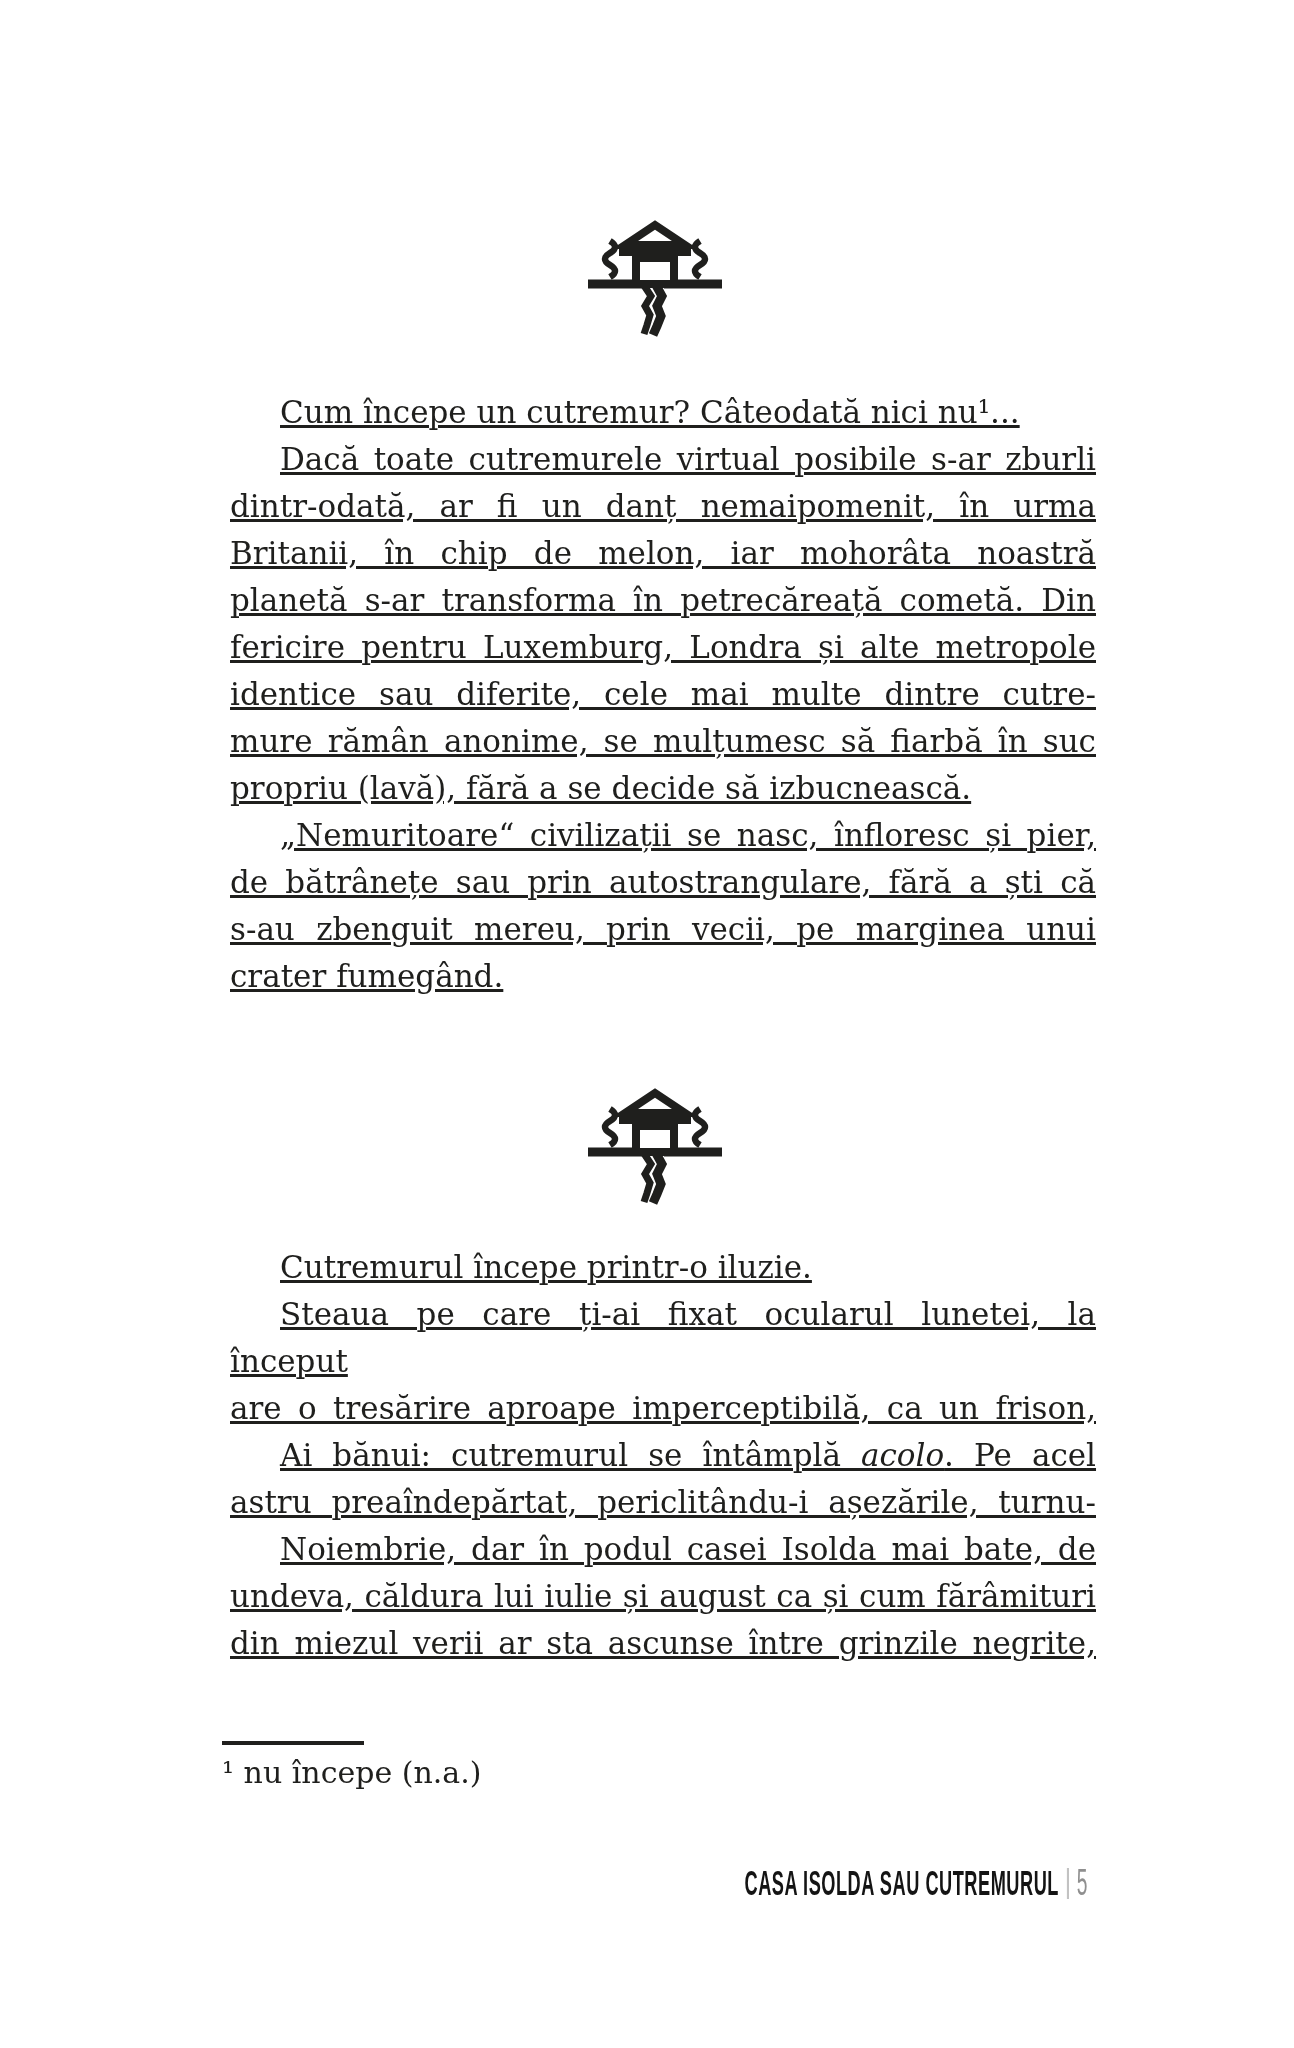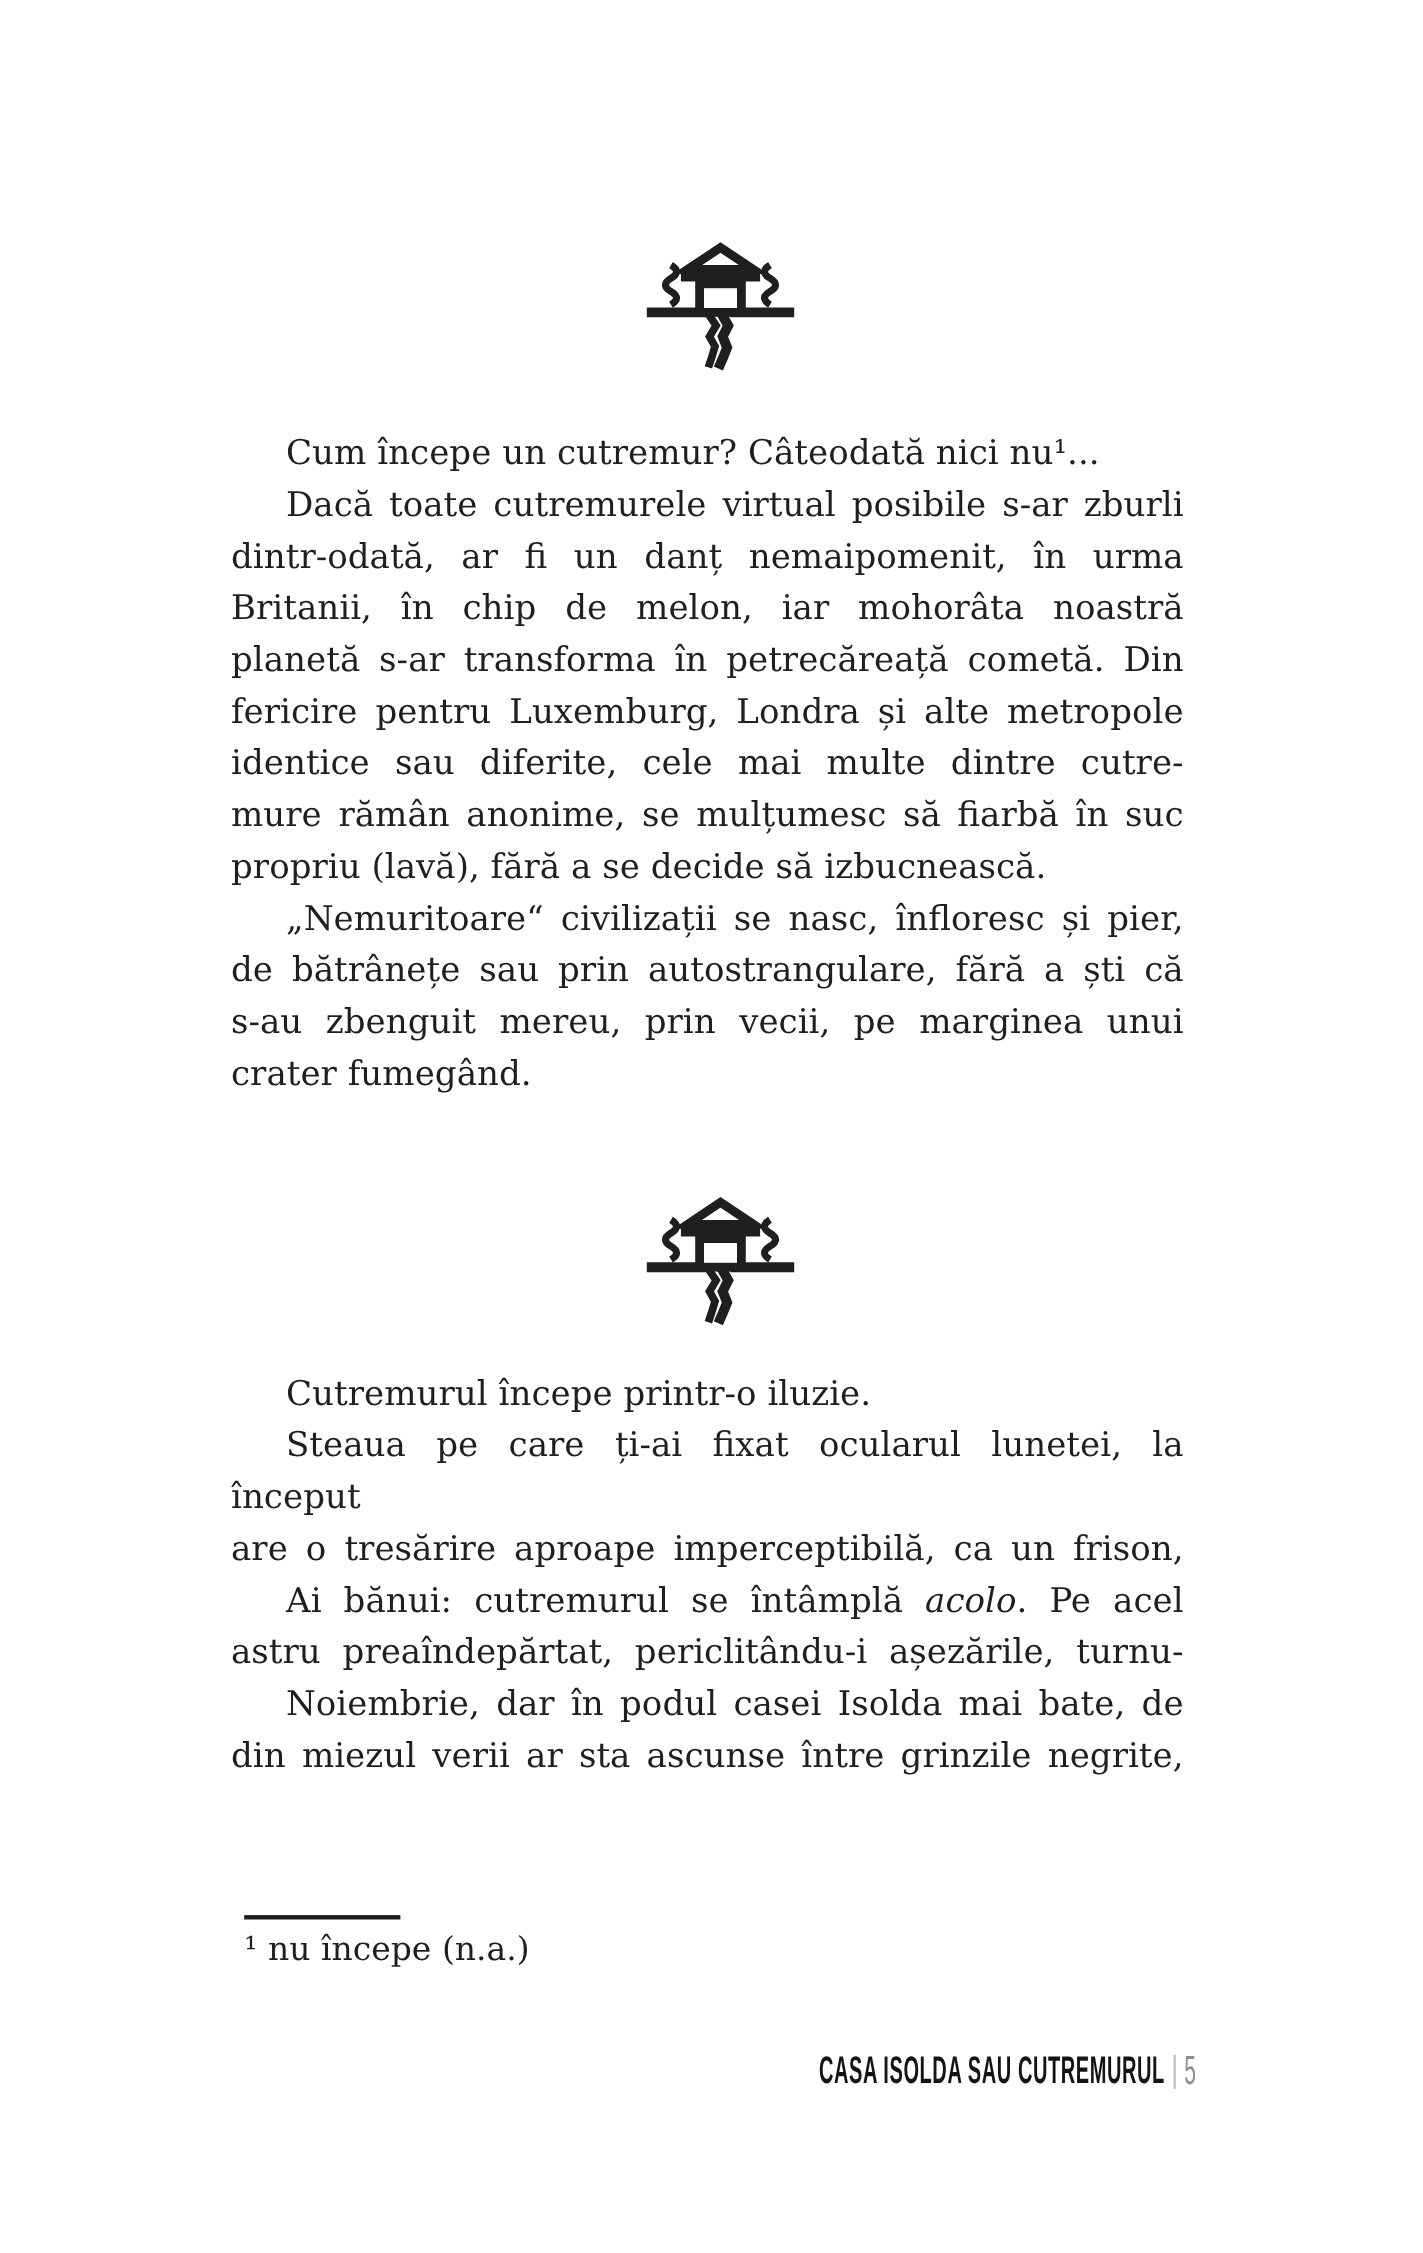"Cum începe un cutremur? Câteodată" .textblock { left: 210px -> 230px; text-decoration: none -> underline }
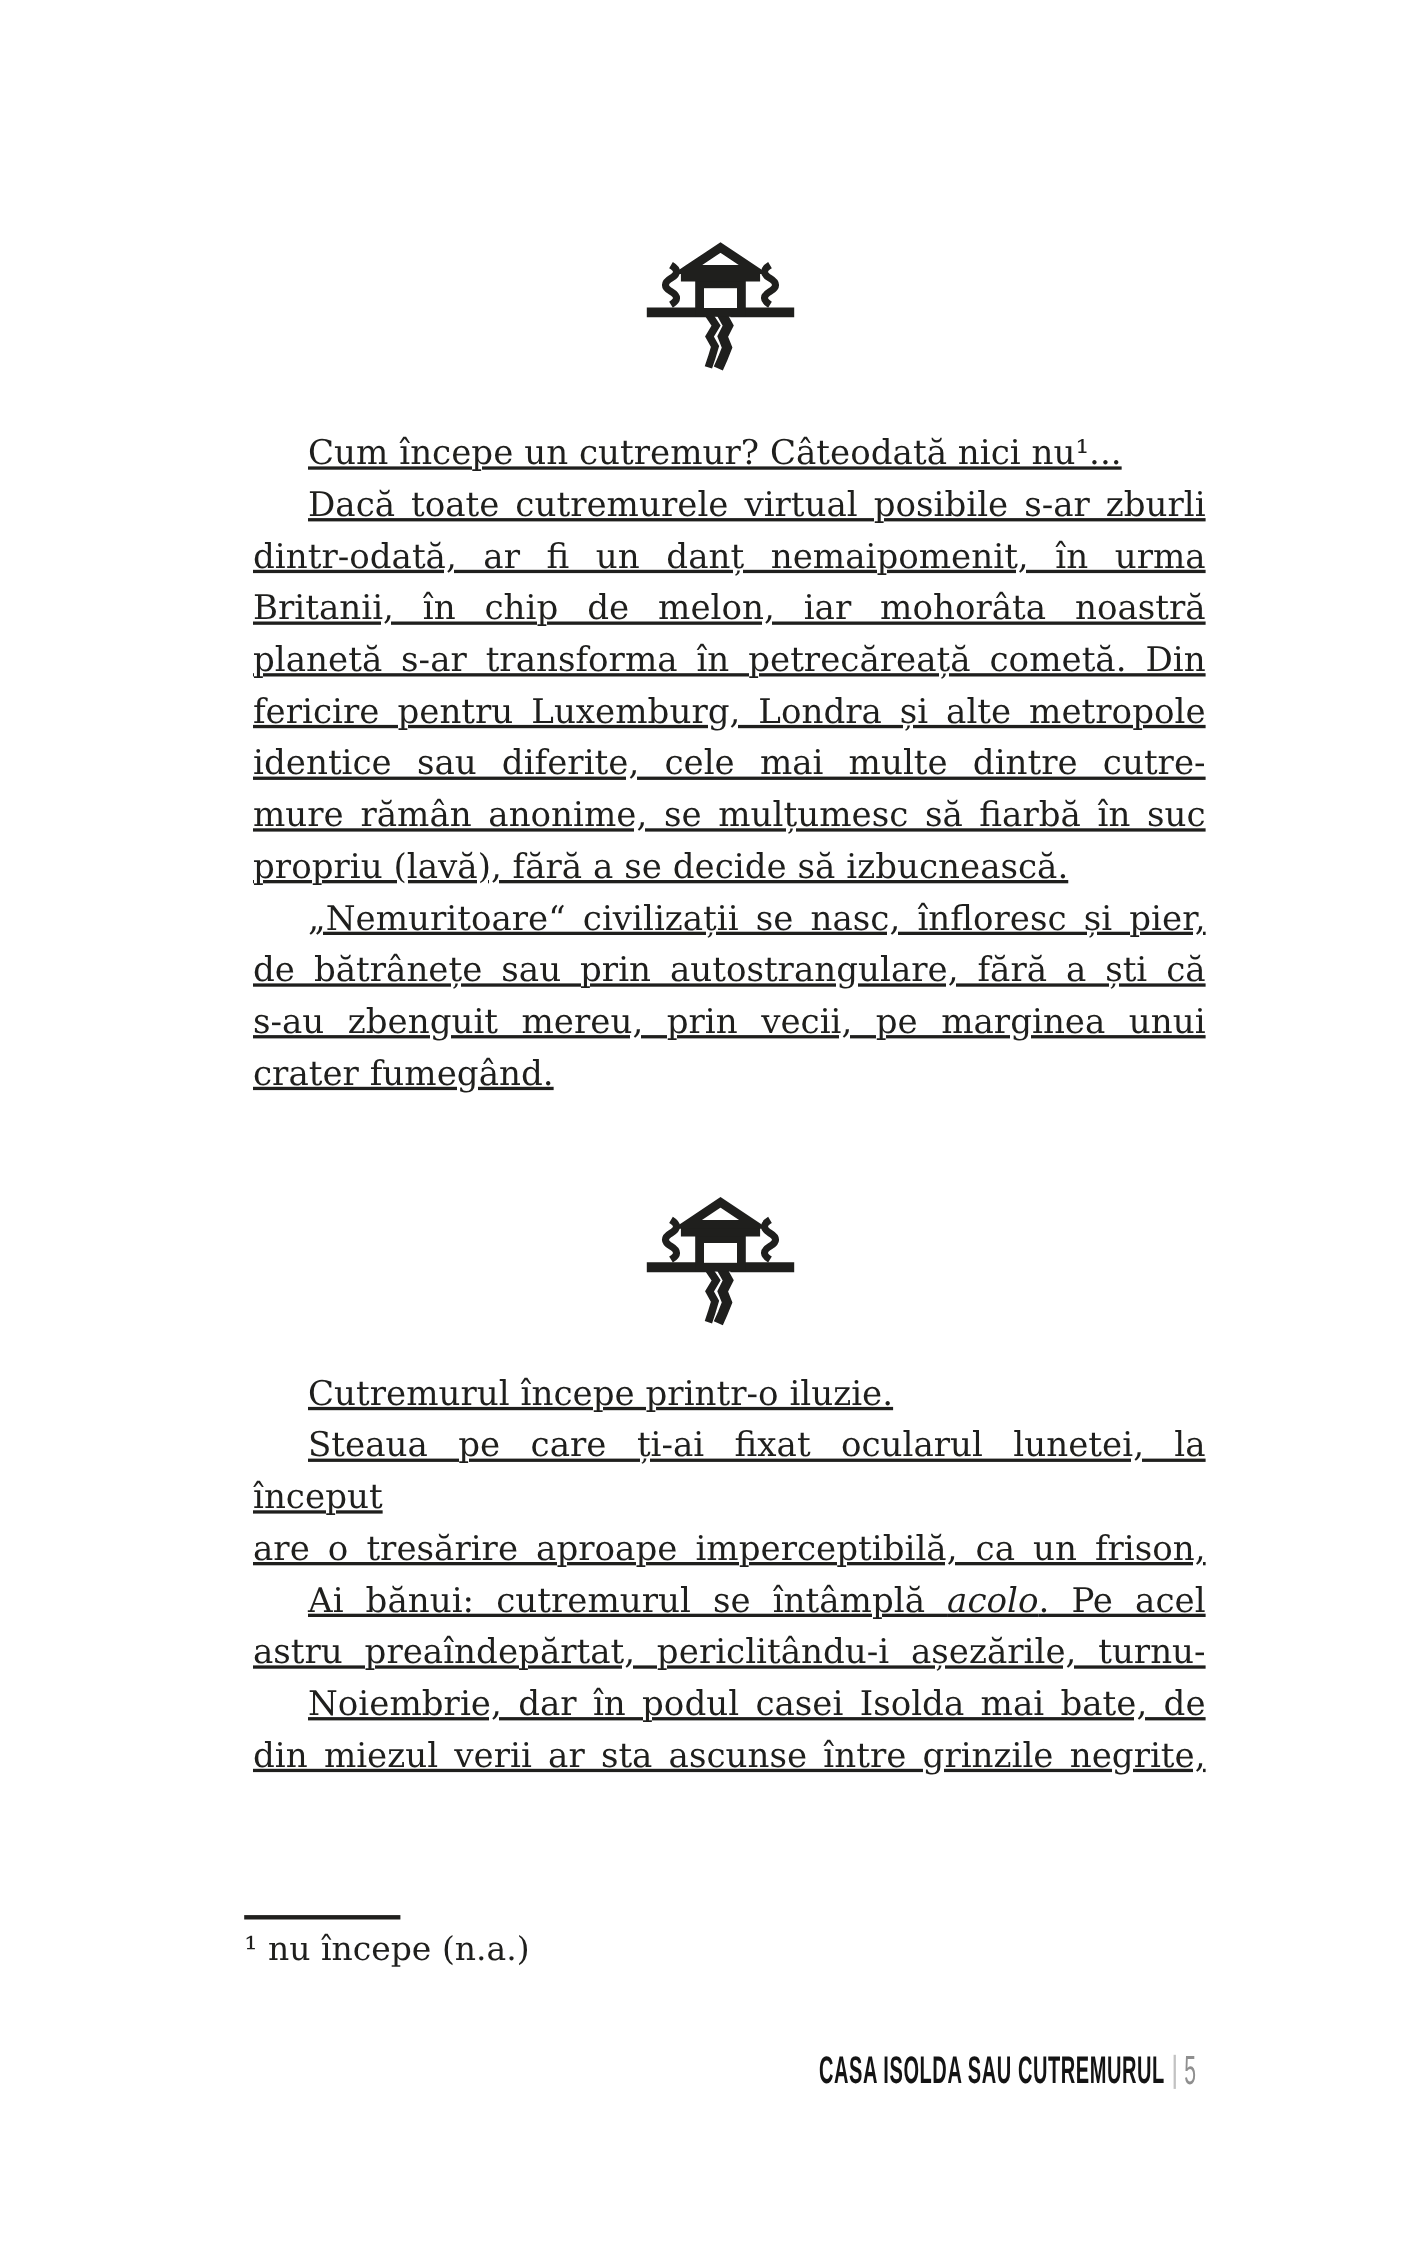"undeva, căldura lui iulie și" div.line { html: none -> <div>undeva, căldura lui iulie și august ca și cum fărâmituri</div> }
